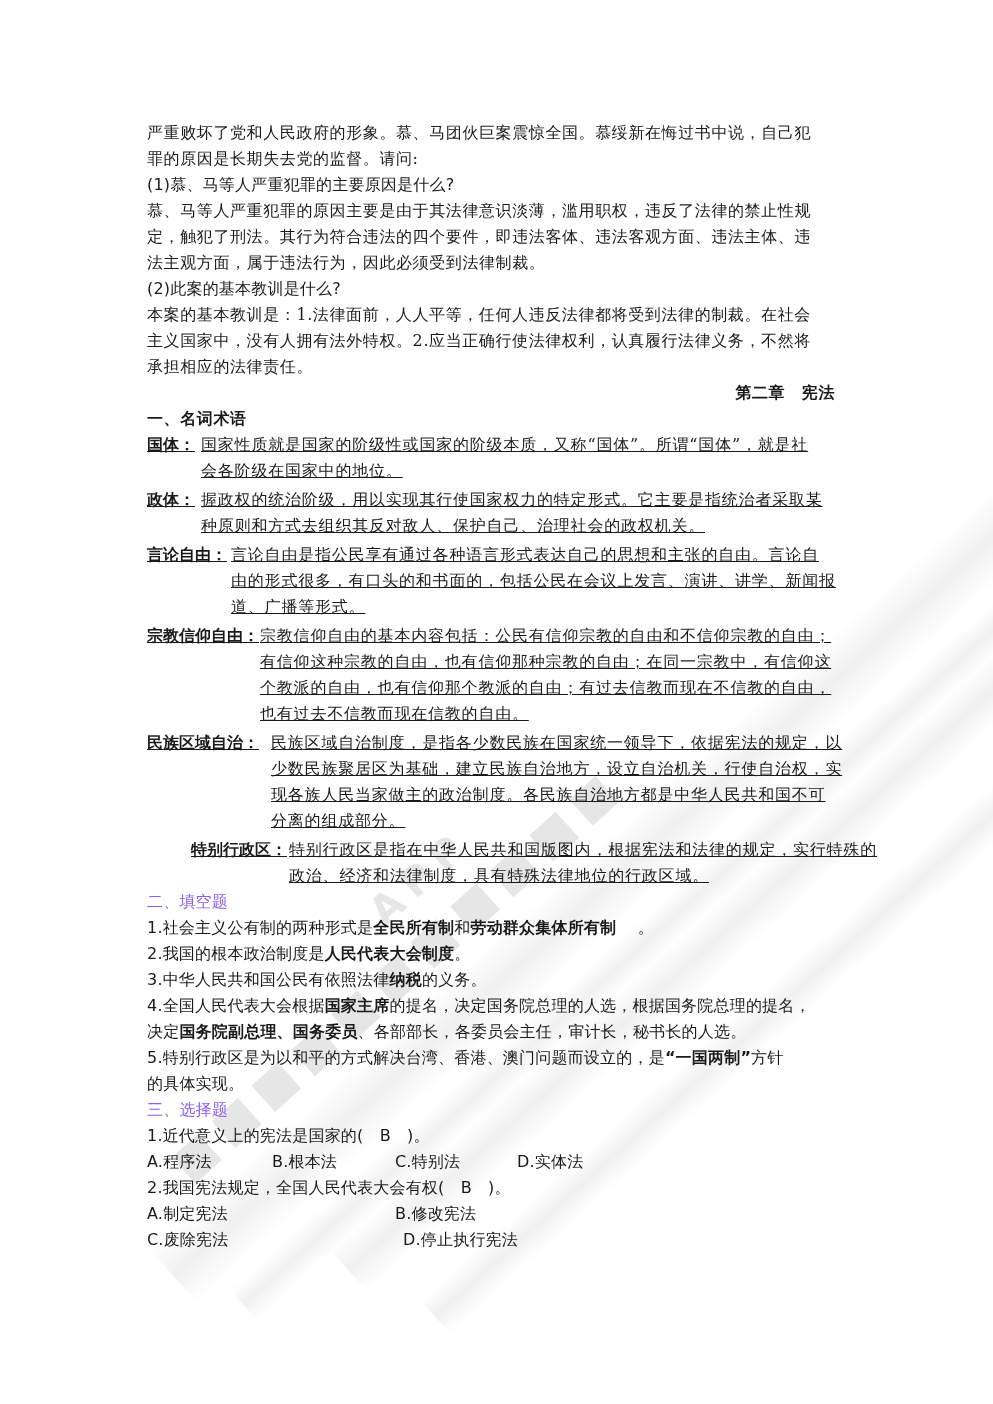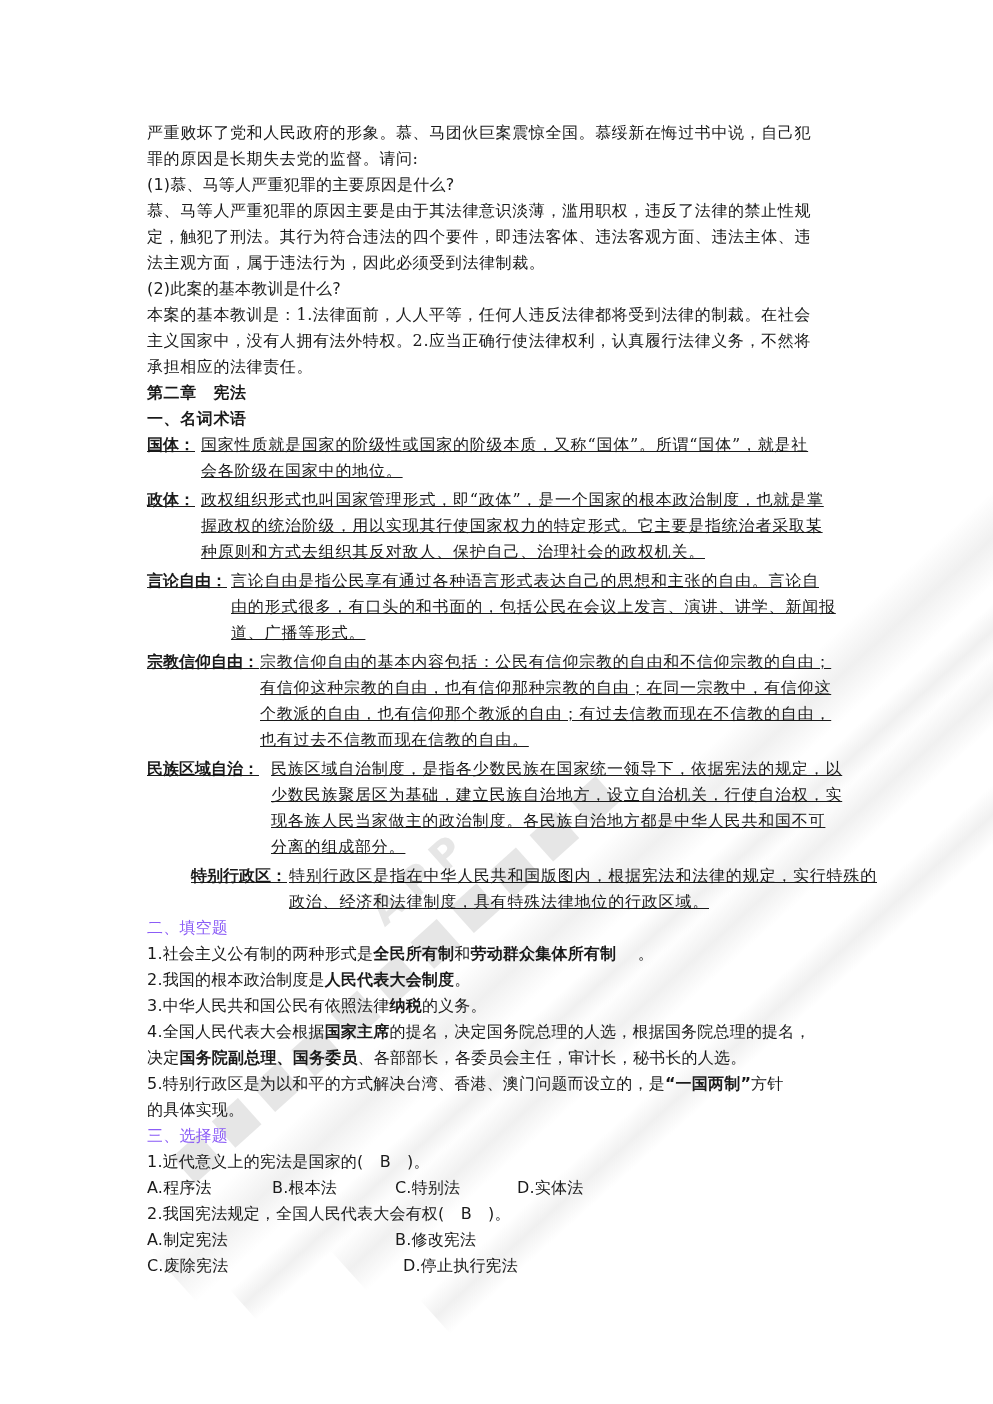"第二章 宪法" .center { text-align: left -> right }
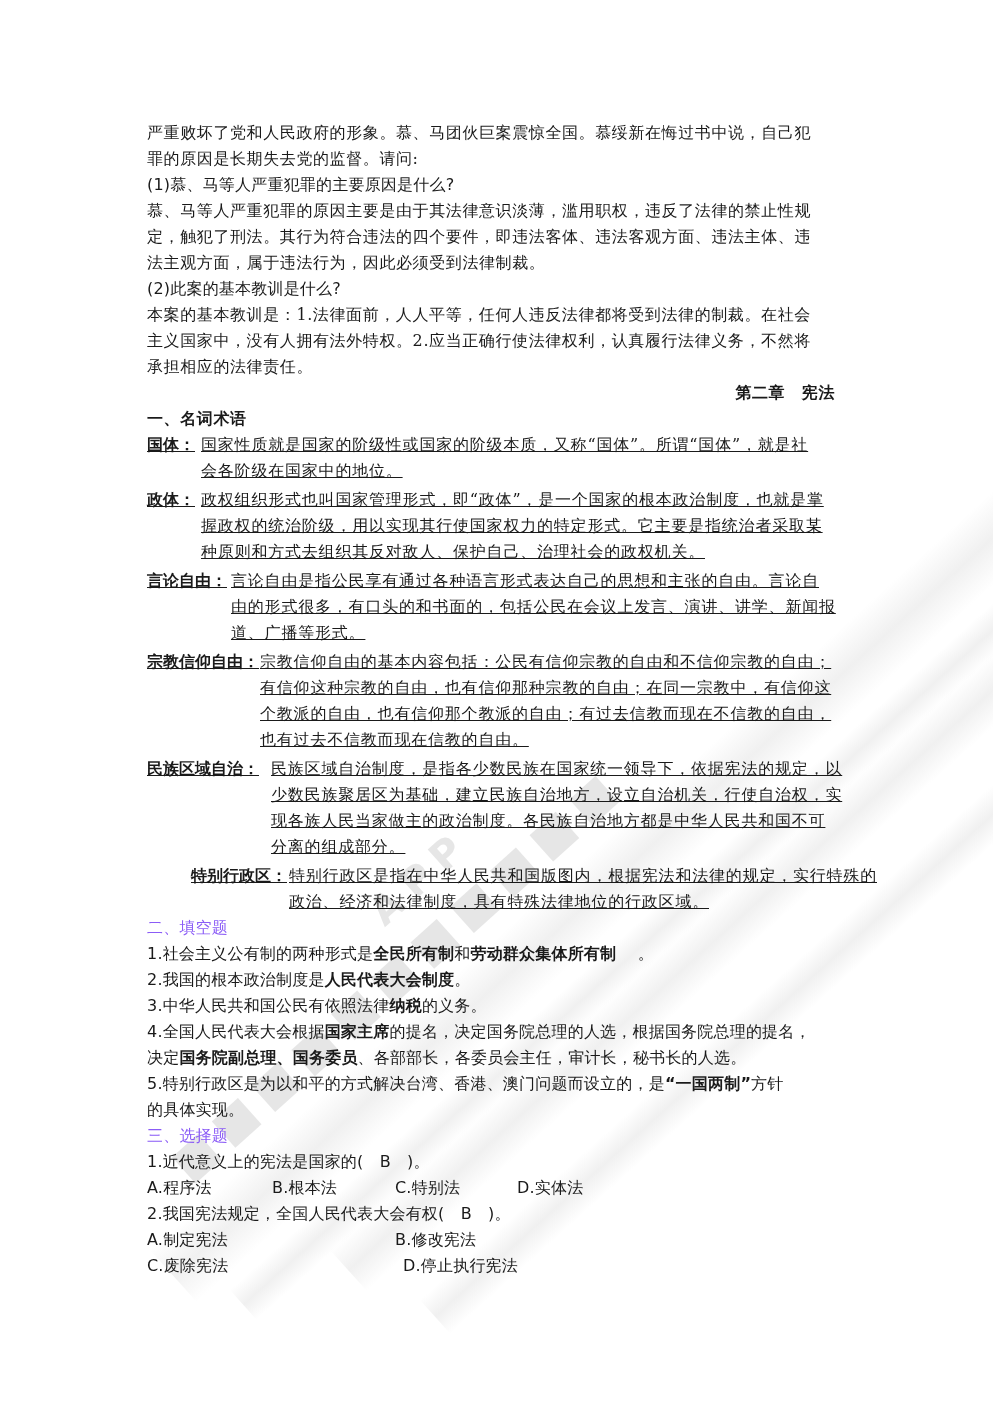"政权组织形式也叫国家管理形式，即“政体”，是一个国家的根本政治制度，也就是掌" div.ln { html: <div>政权组织形式也叫国家管理形式，即“政体”，是一个国家的根本政治制度，也就是掌</div> -> none }
